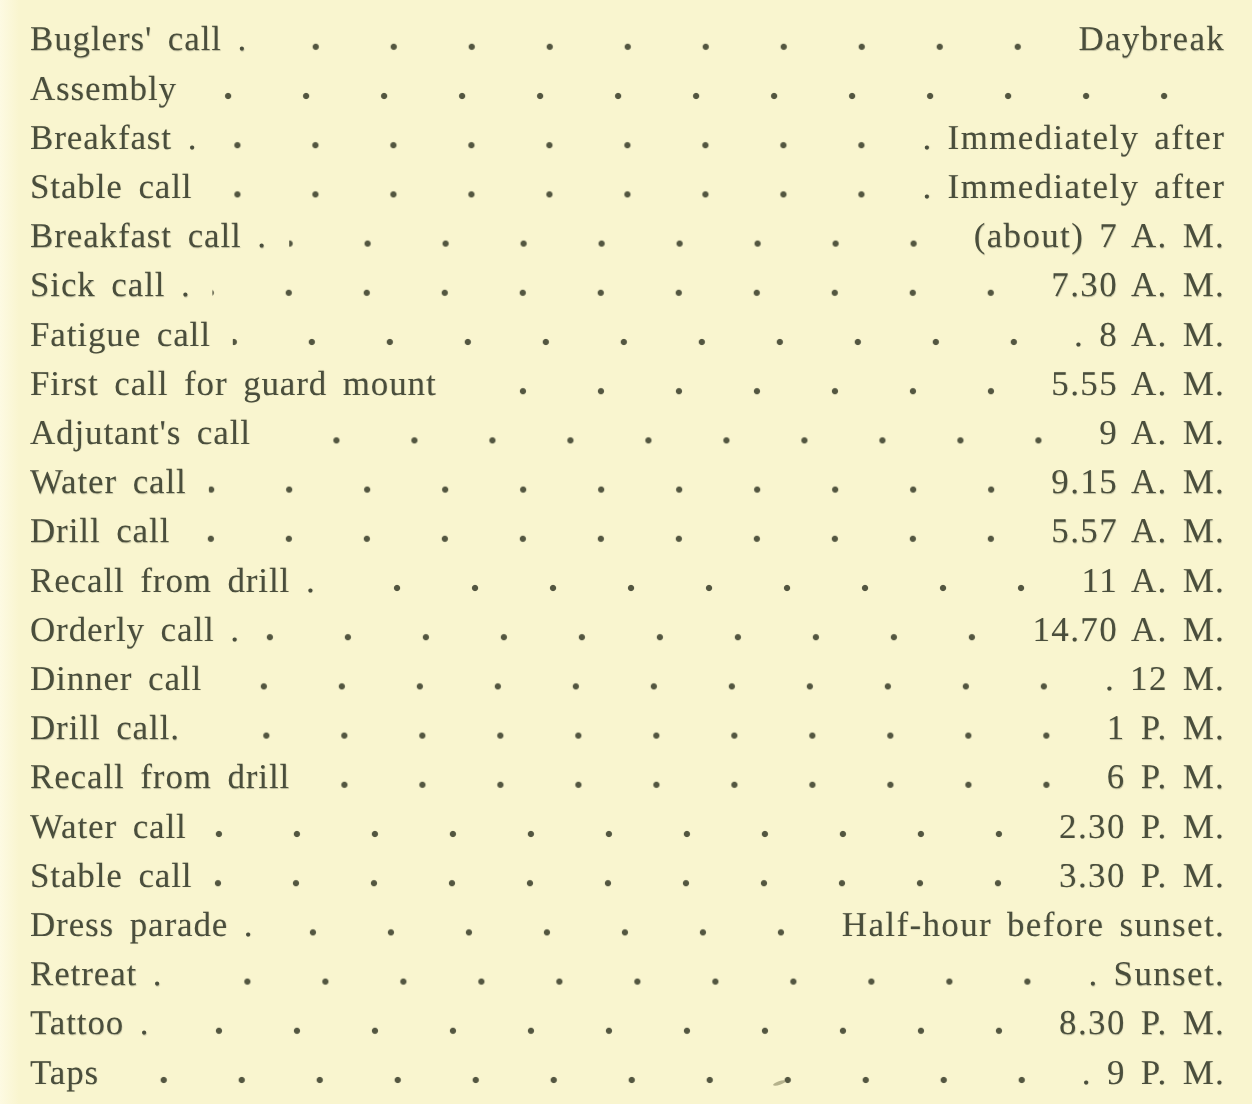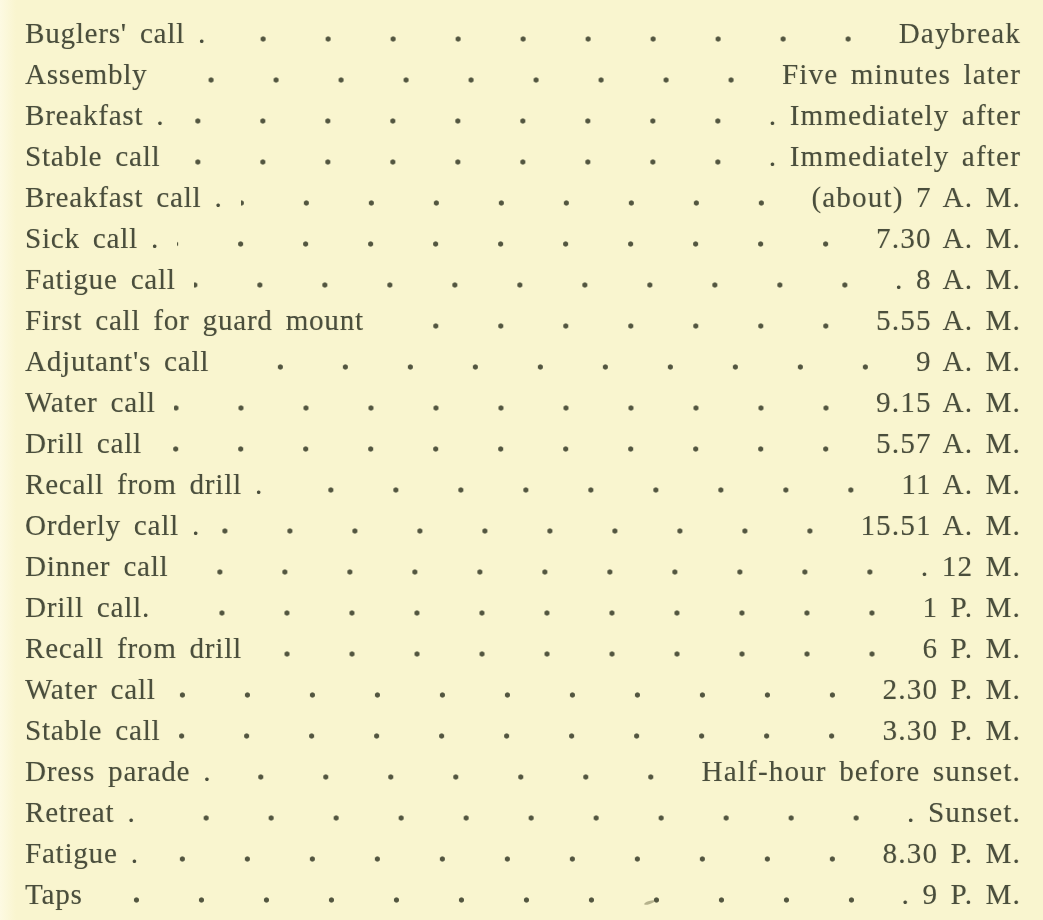"Five minutes later" span.time { html: <span>Five minutes later</span> -> none }
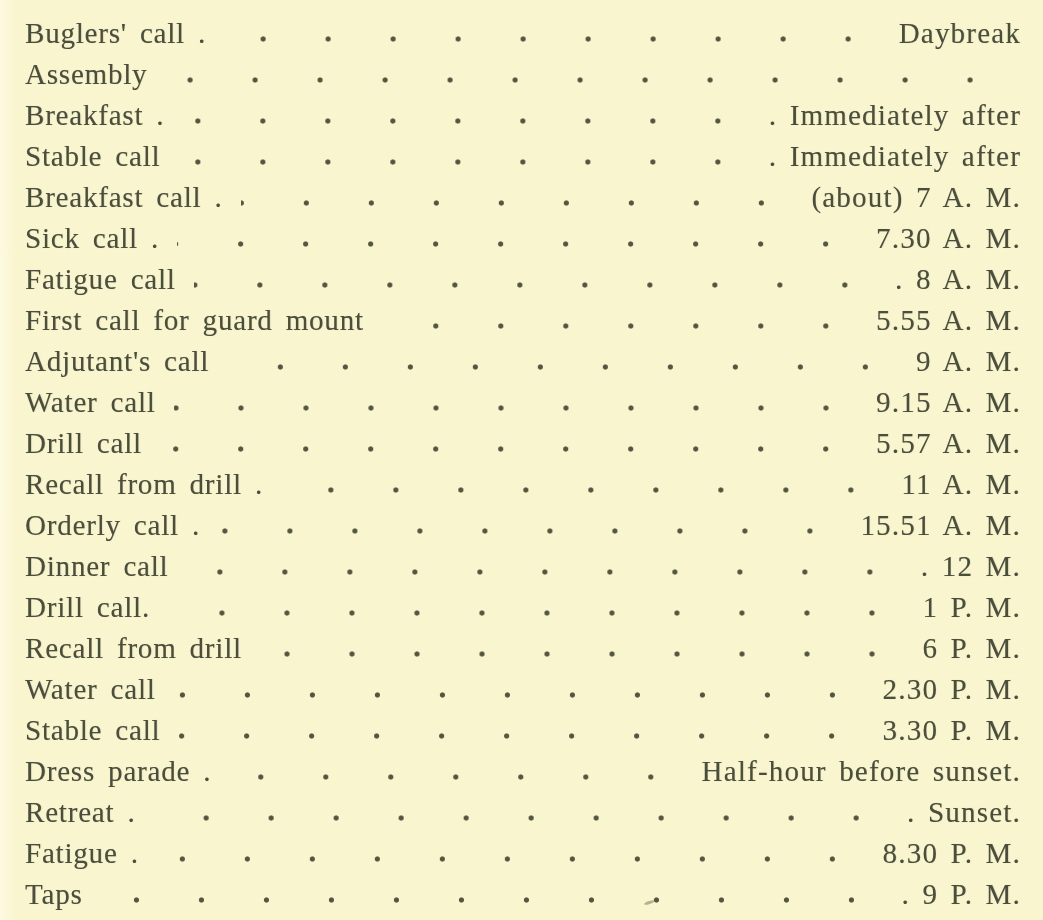"15.51 A. M." span.time { text: 15.51 -> 14.70 }
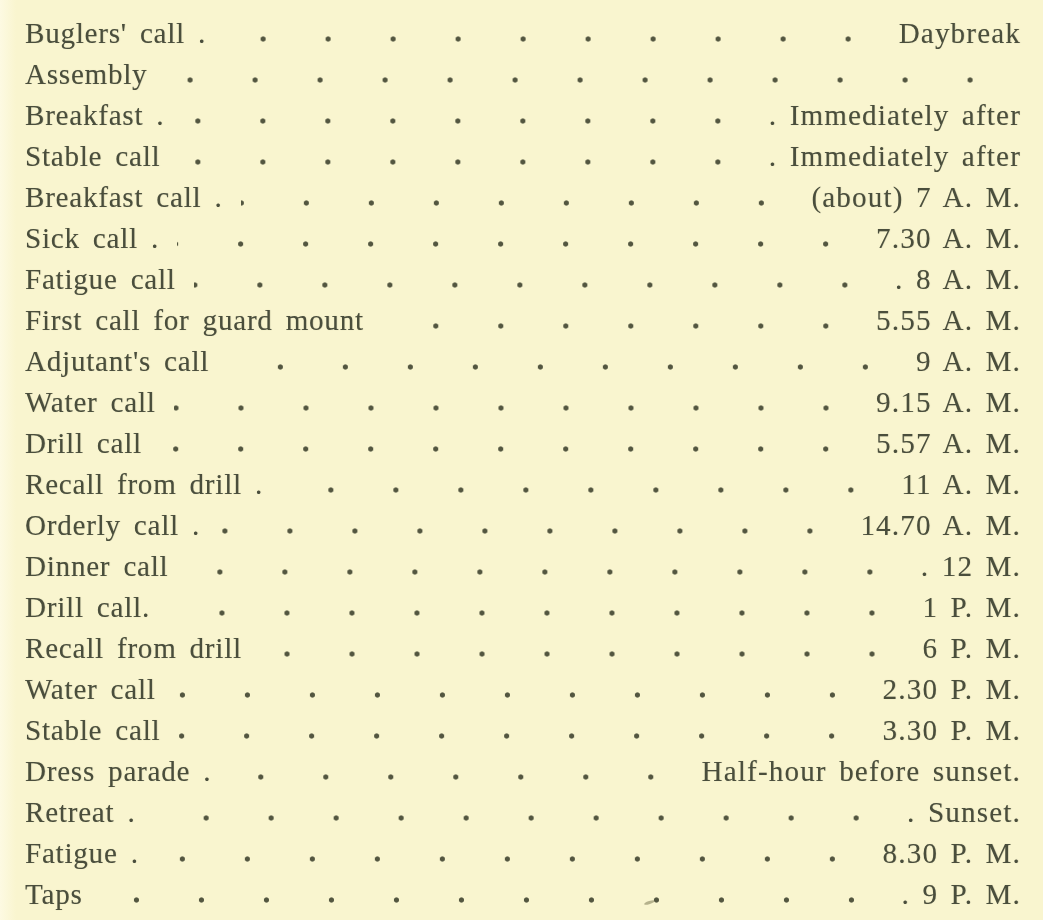"Fatigue ." span.label { text: Fatigue -> Tattoo }
